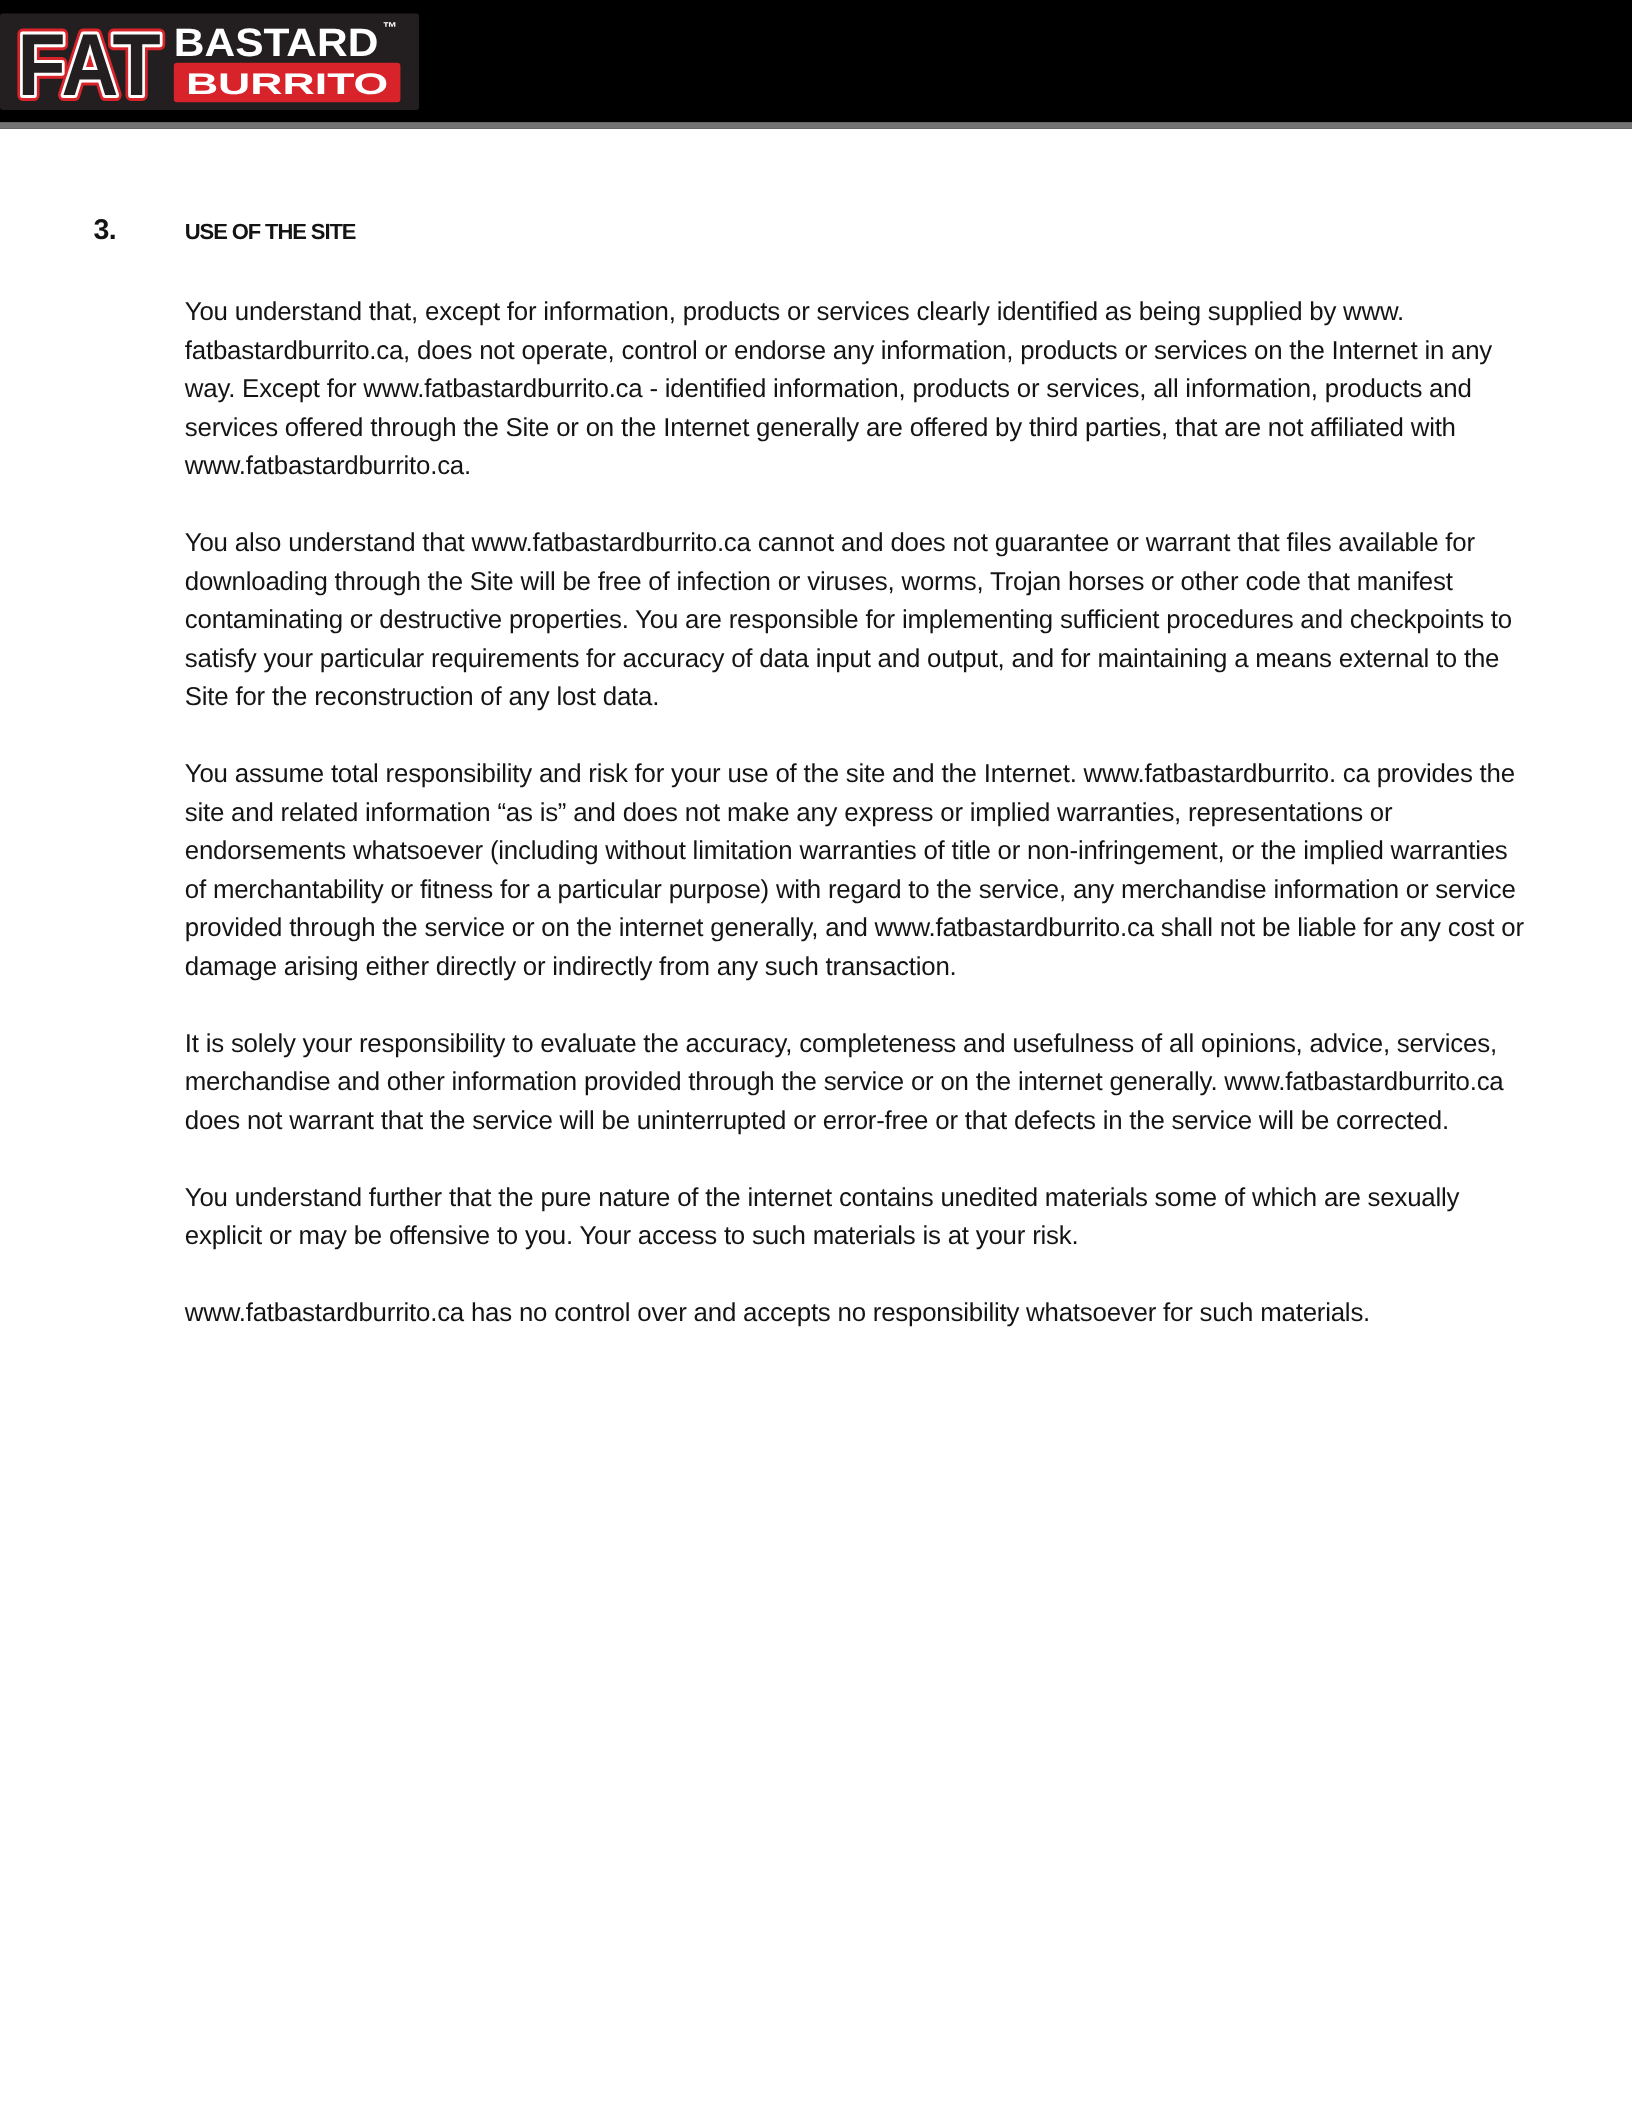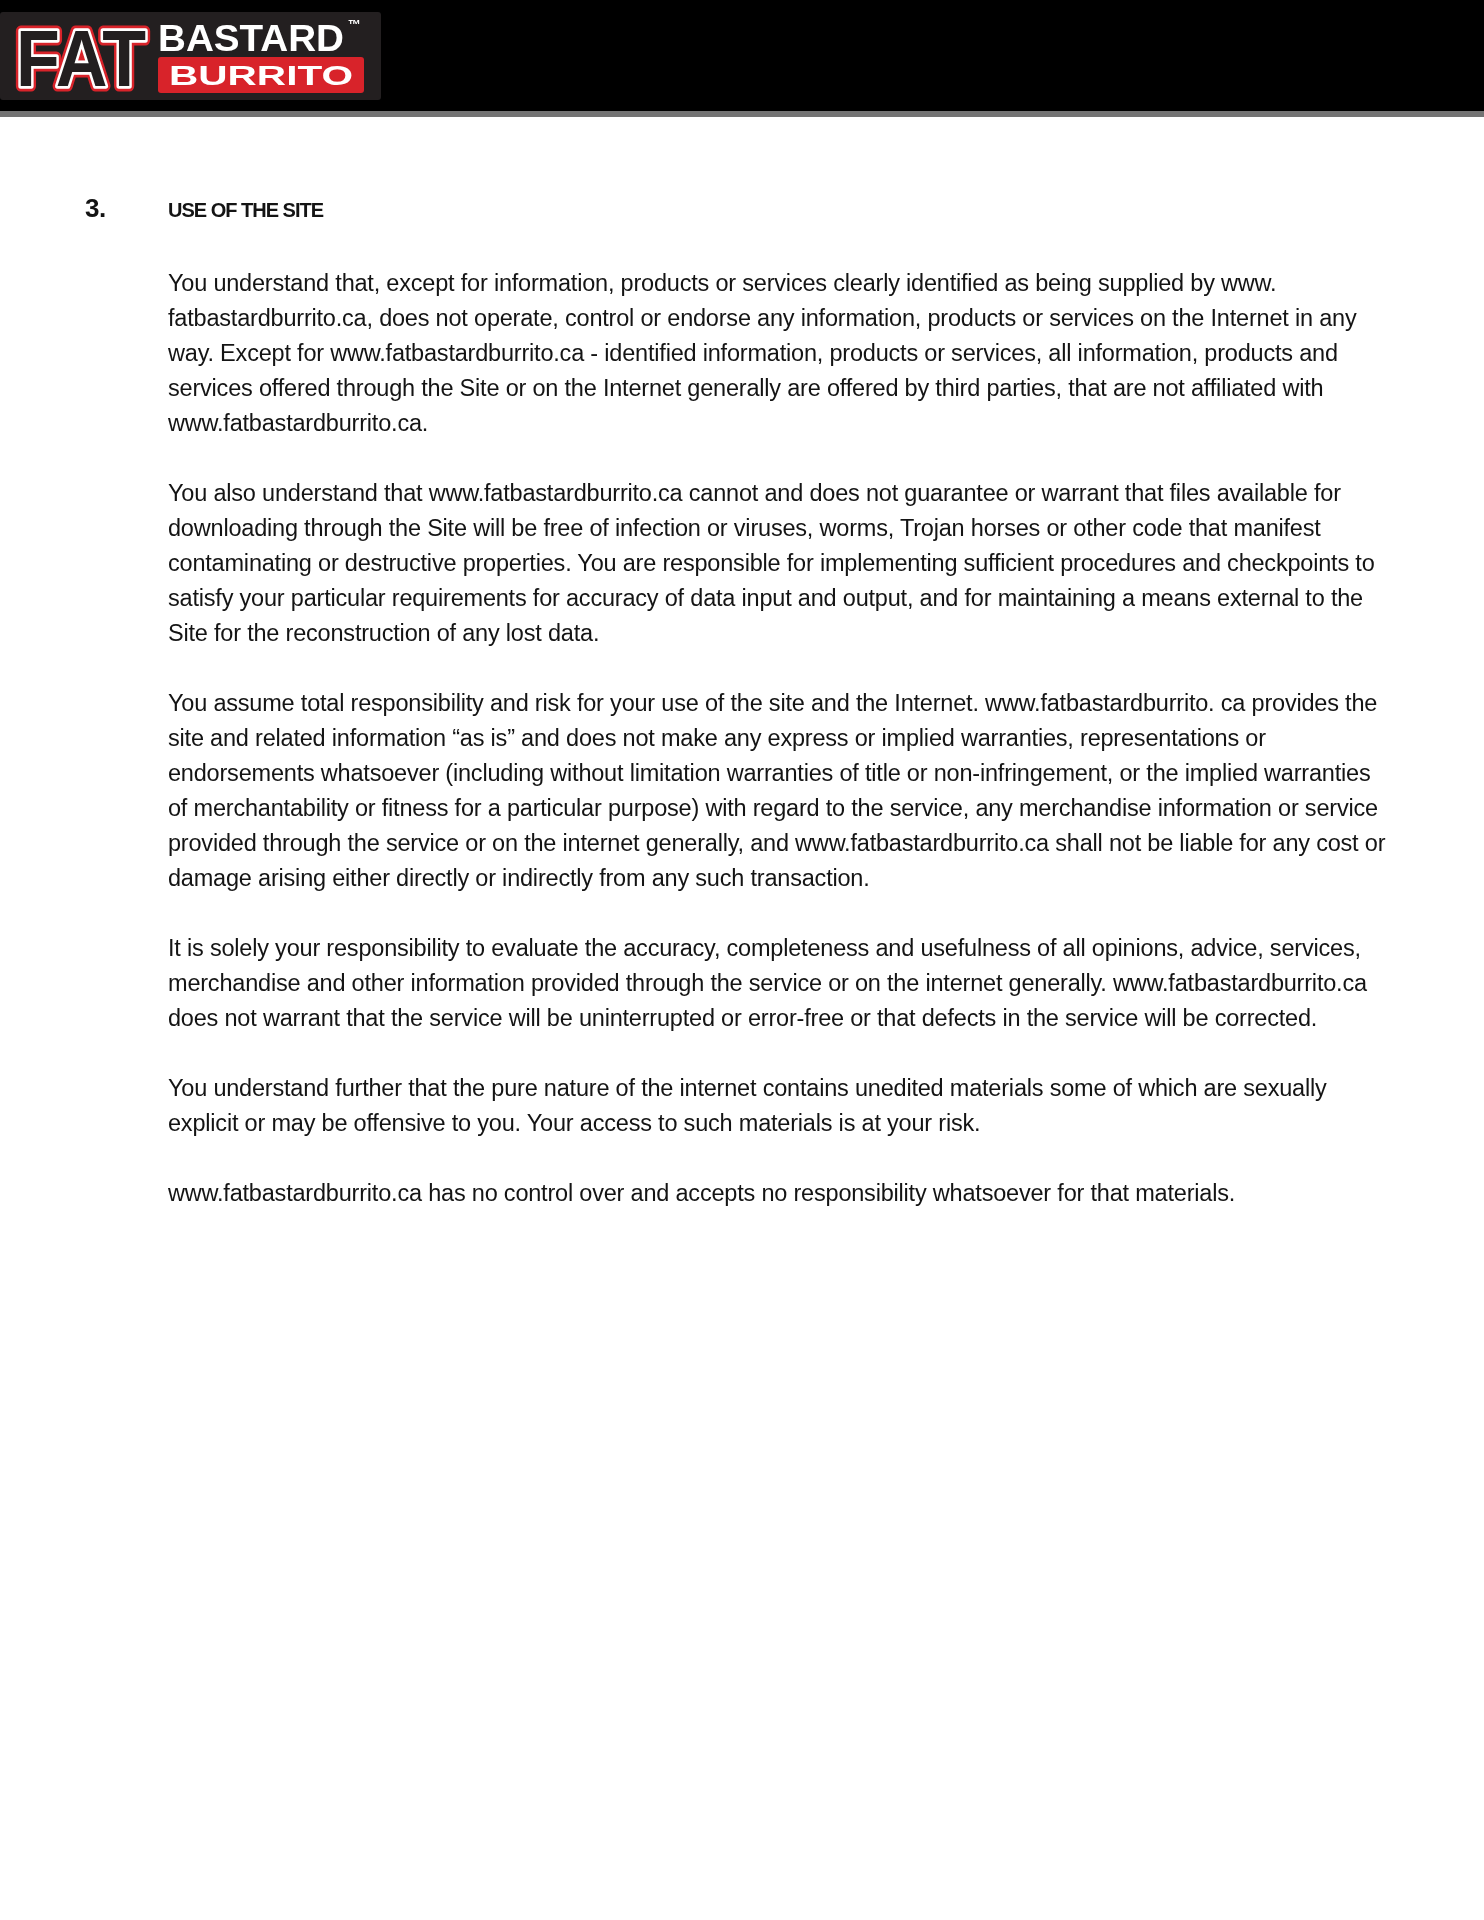"www.fatbastardburrito.ca has no control" p { text: that -> such }
